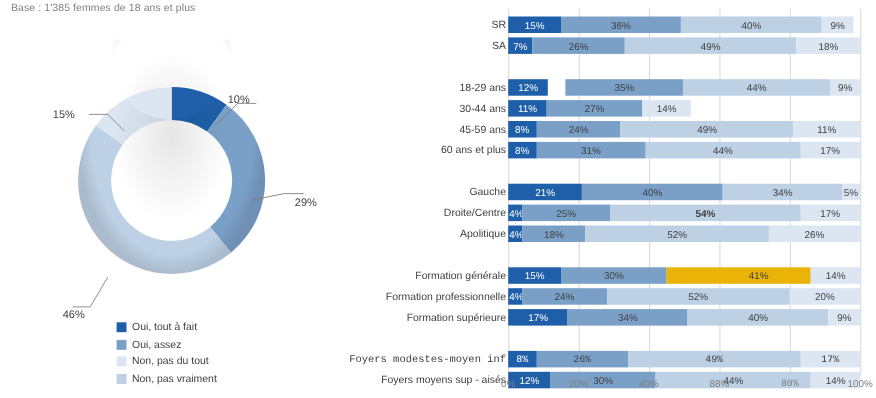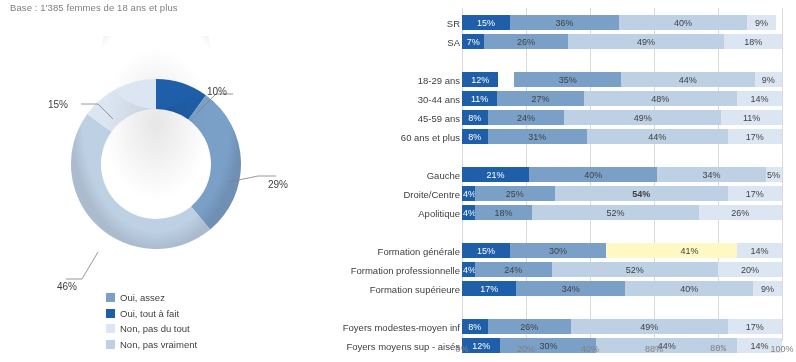"48%" div.seg { html: <div> <span>48%</span> </div> -> none }
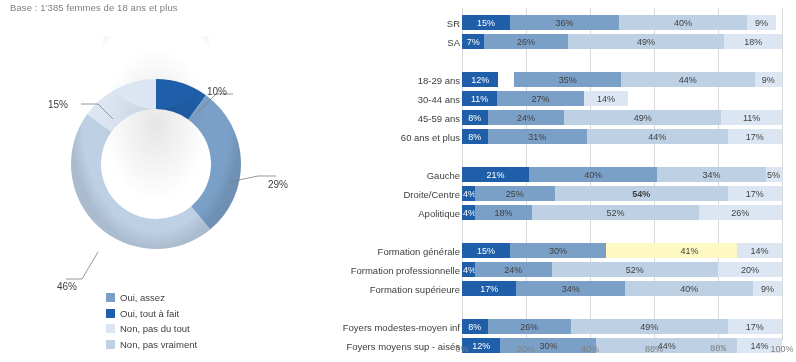"41%" div.seg { background: #fef9c3 -> #eab308 }
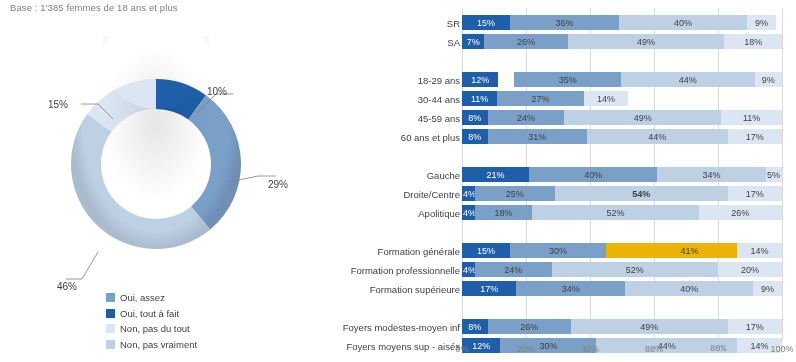"Oui, assez" div.legend-row { order: before "Oui, tout à fait" -> after "Oui, tout à fait" }
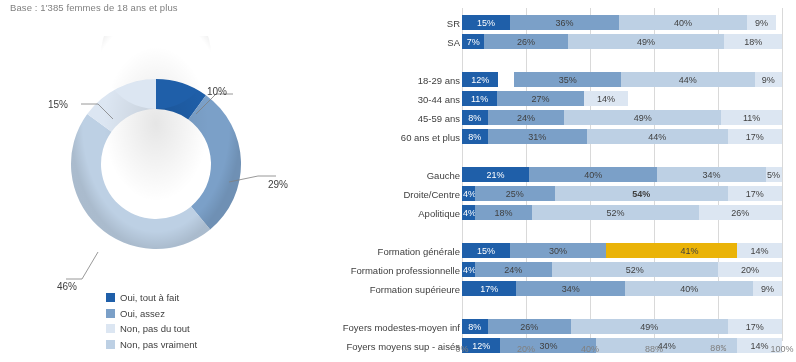"Foyers modestes-moyen inf" div.bar-row { font-family: none -> Liberation Mono, monospace }
